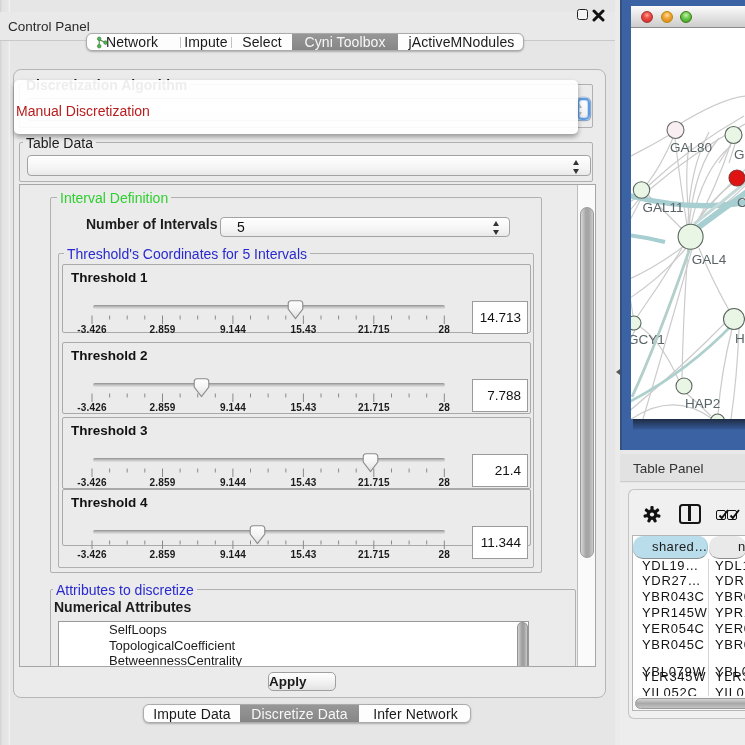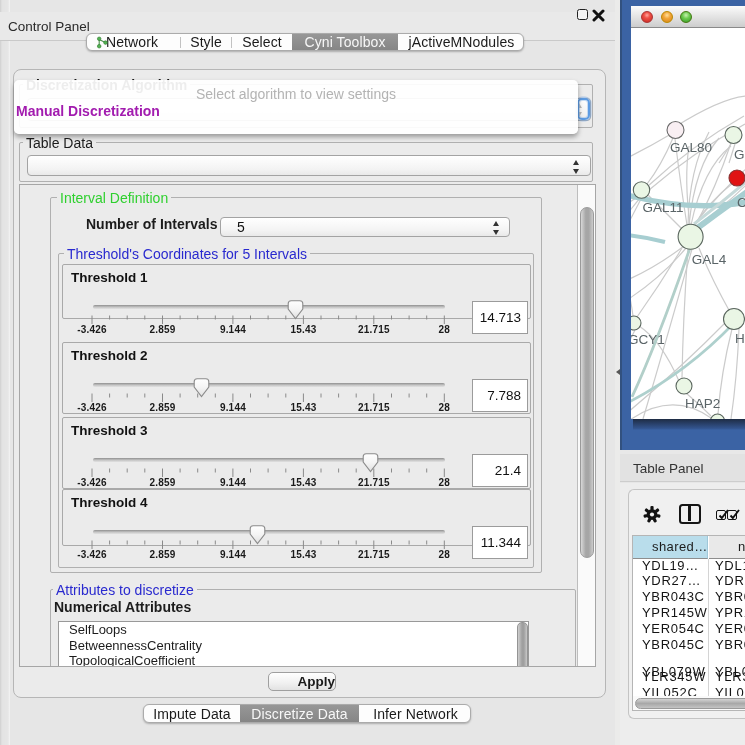"Style" div.tab { text: Style -> Impute }
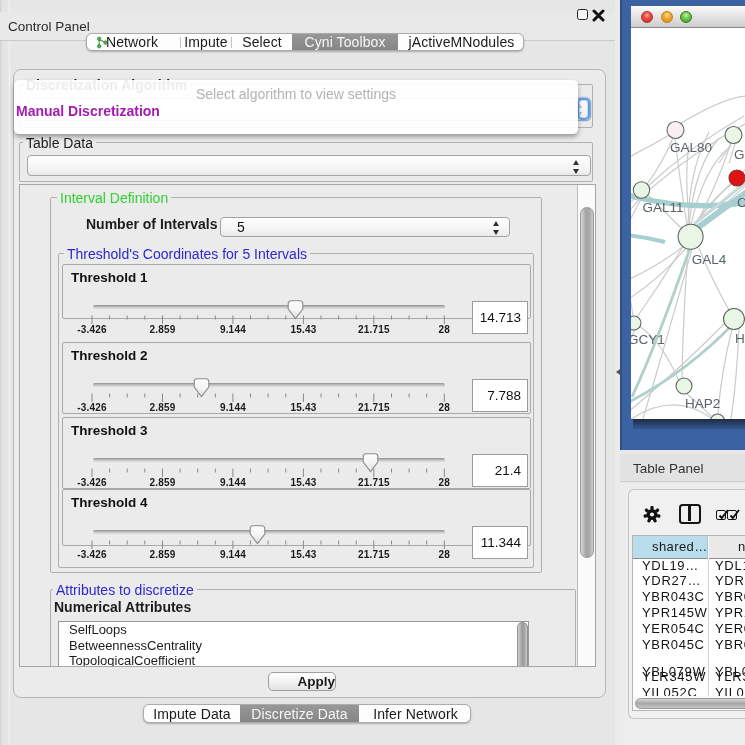"Select algorithm to view settings" div.ph { html: <div>Select algorithm to view settings</div> -> none }
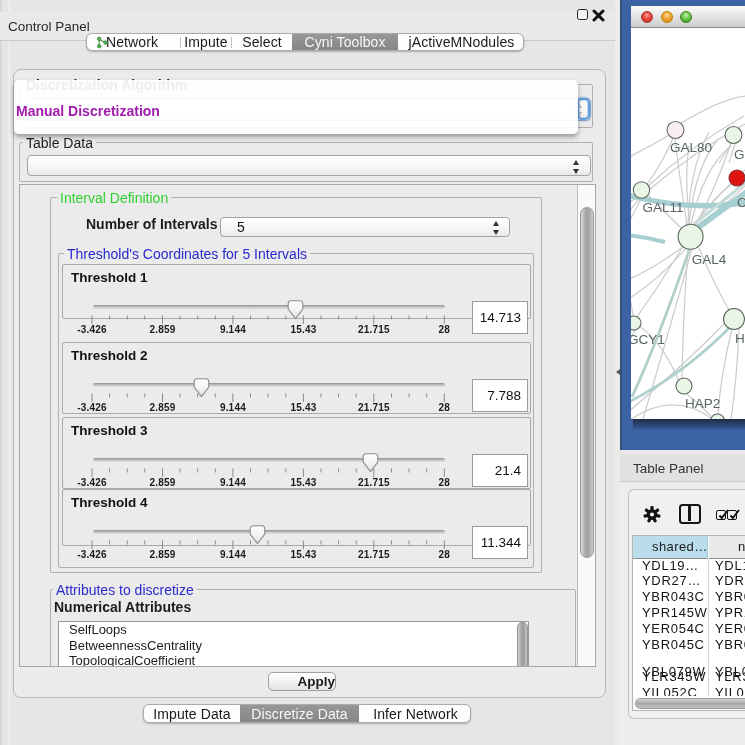"Manual Discretization" #popup .i1 { color: #a21caf -> #b91c1c; font-weight: bold -> normal }
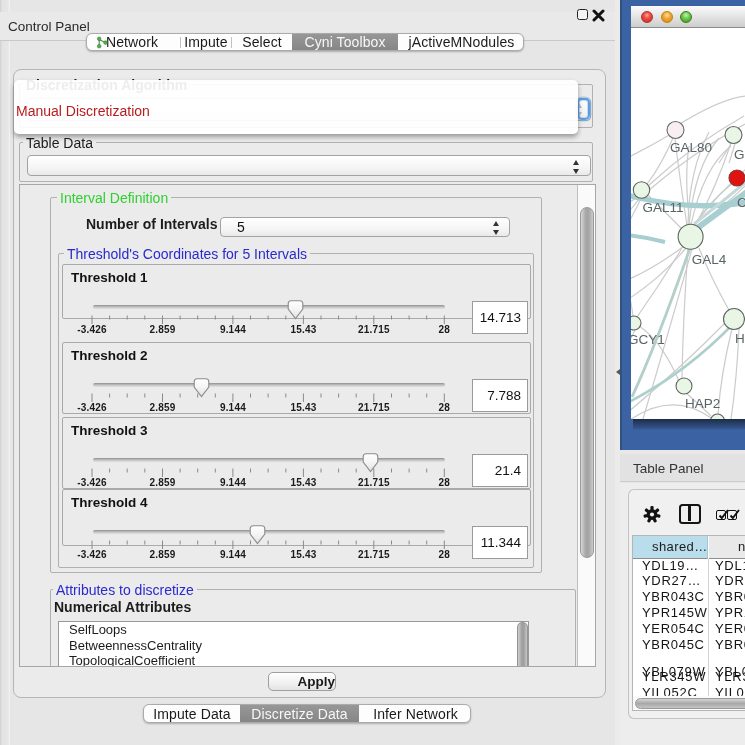"Threshold 1" div.tbox { height: 55px -> 69px }
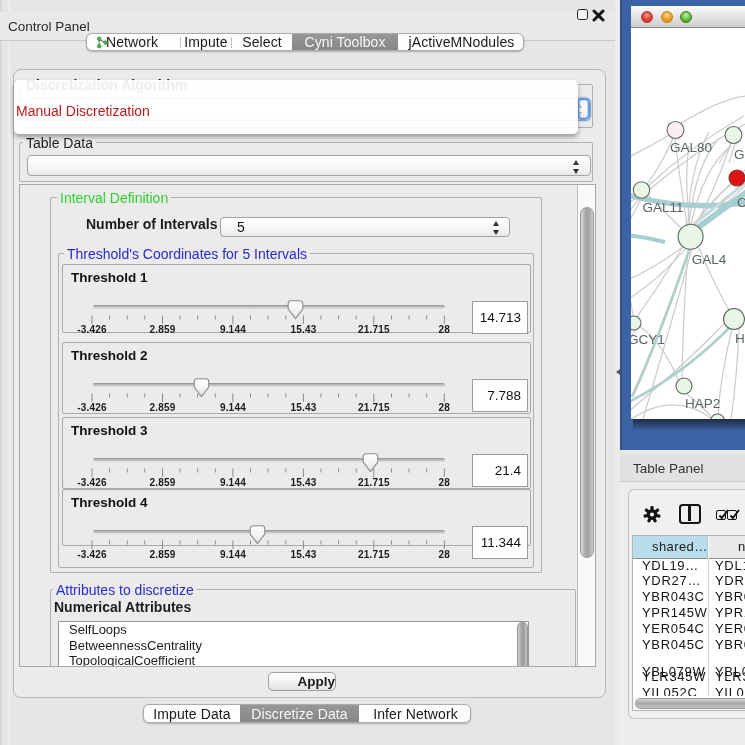"shared…" .thead { border-radius: none -> 10px }
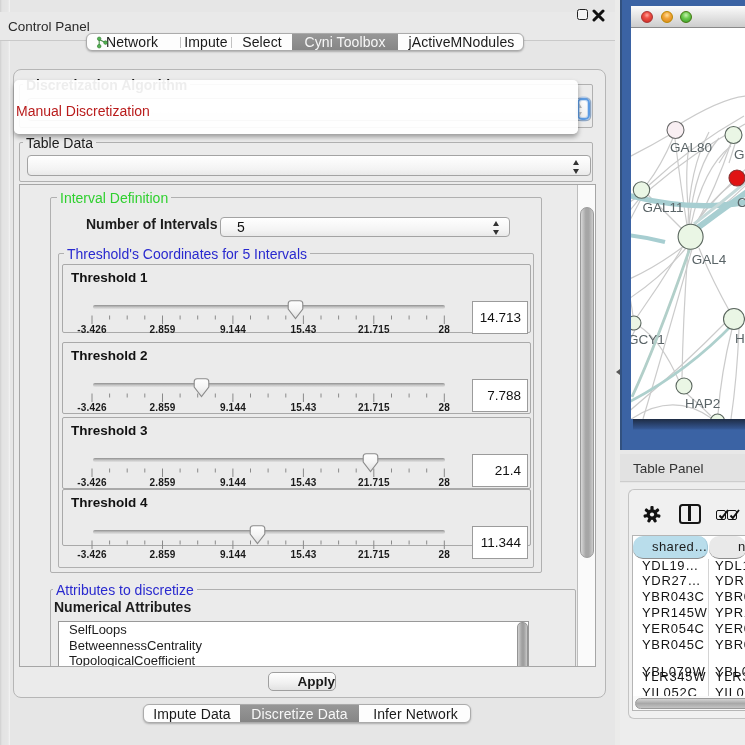"SelfLoops" #attrlist div { margin-left: none -> 40px }
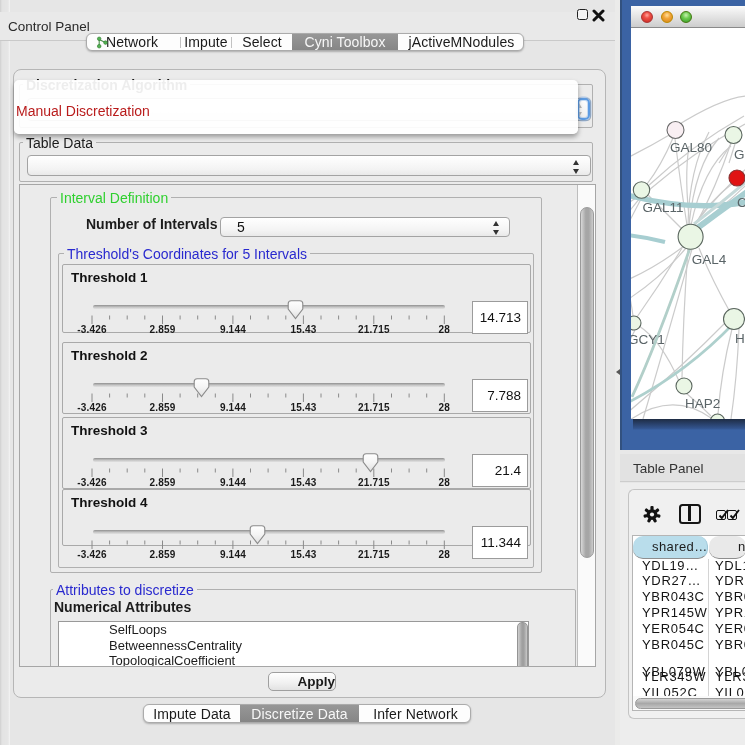"BetweennessCentrality" div { order: before "TopologicalCoefficient" -> after "TopologicalCoefficient" }
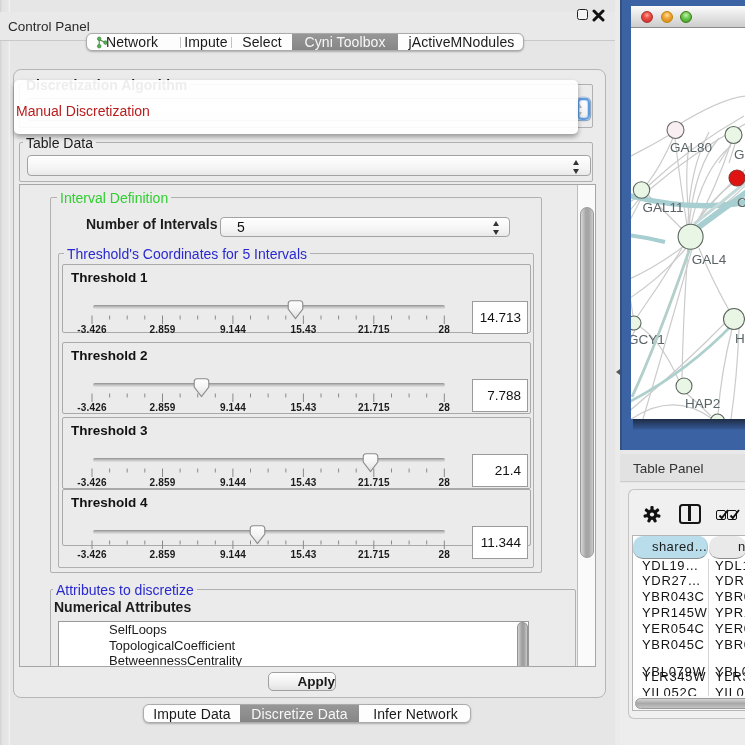"Apply" #apply { text-align: right -> left }
